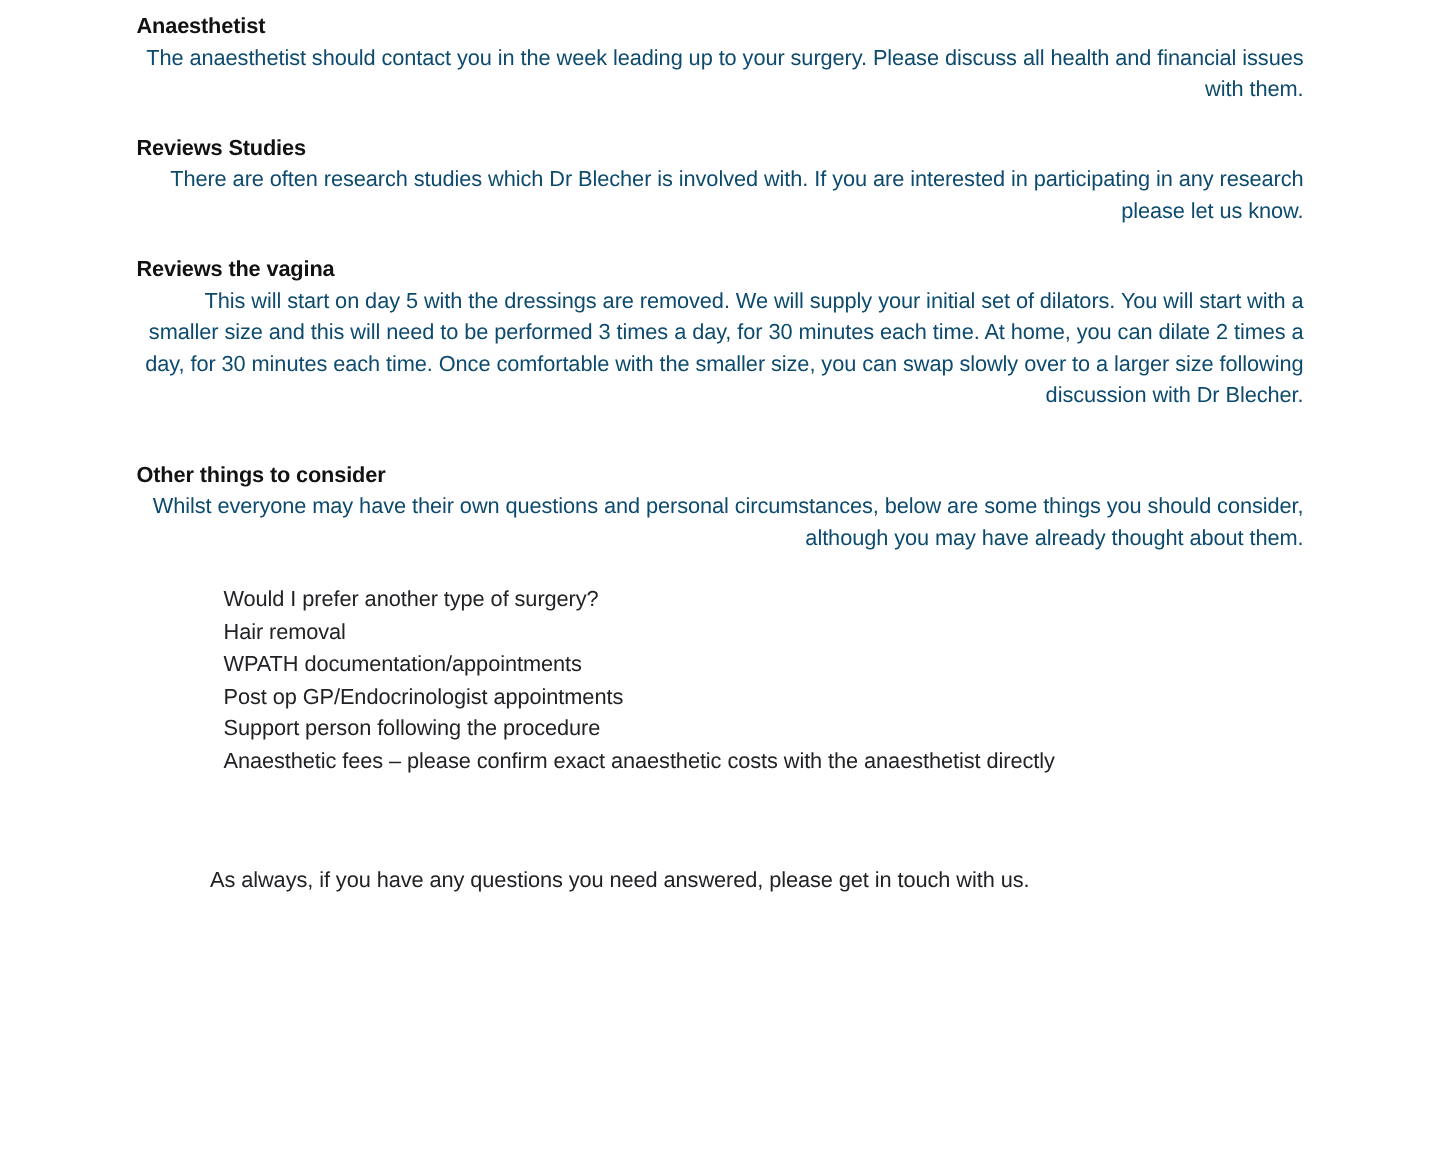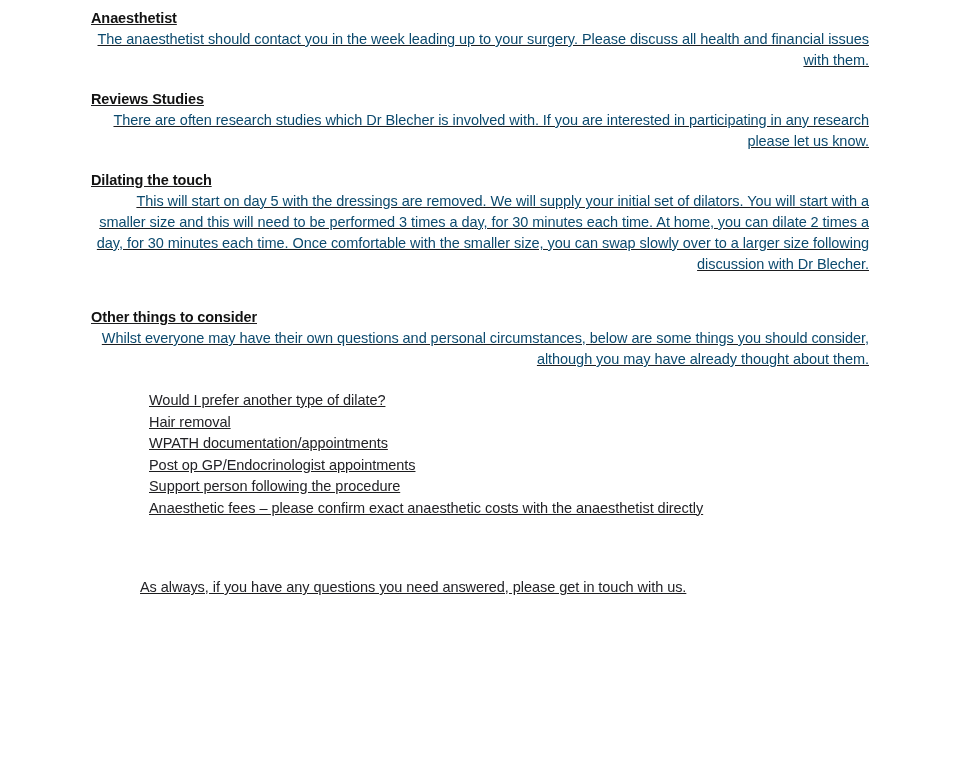"Anaesthetist" .page { text-decoration: underline -> none }
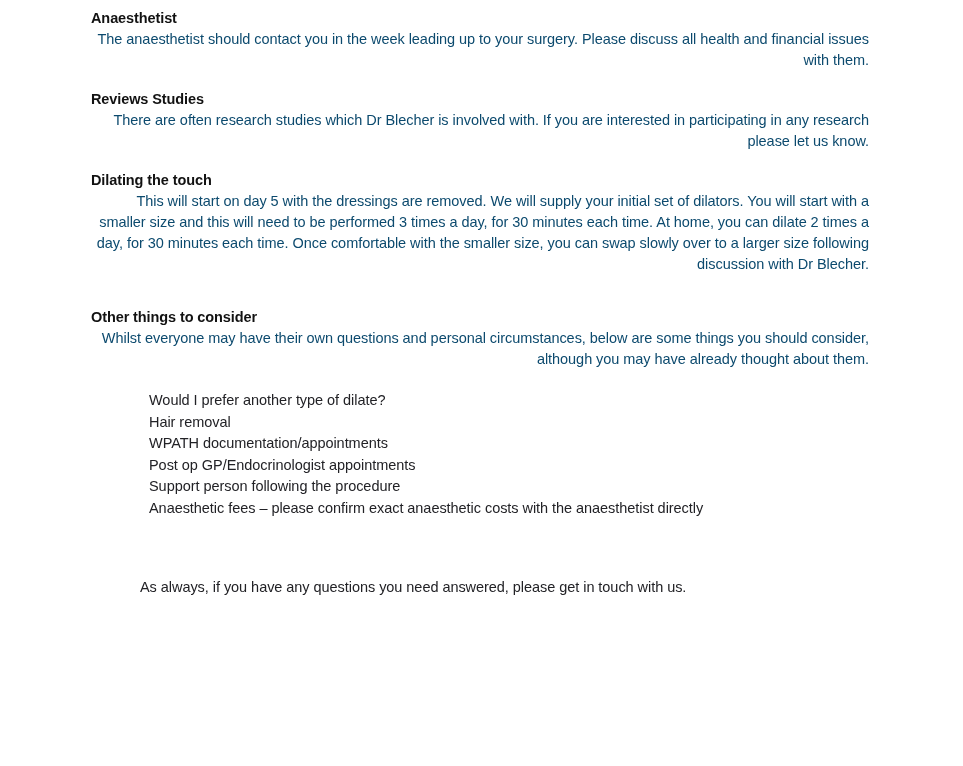"Dilating the touch" h3.section-heading { text: Dilating the touch -> Reviews the vagina }
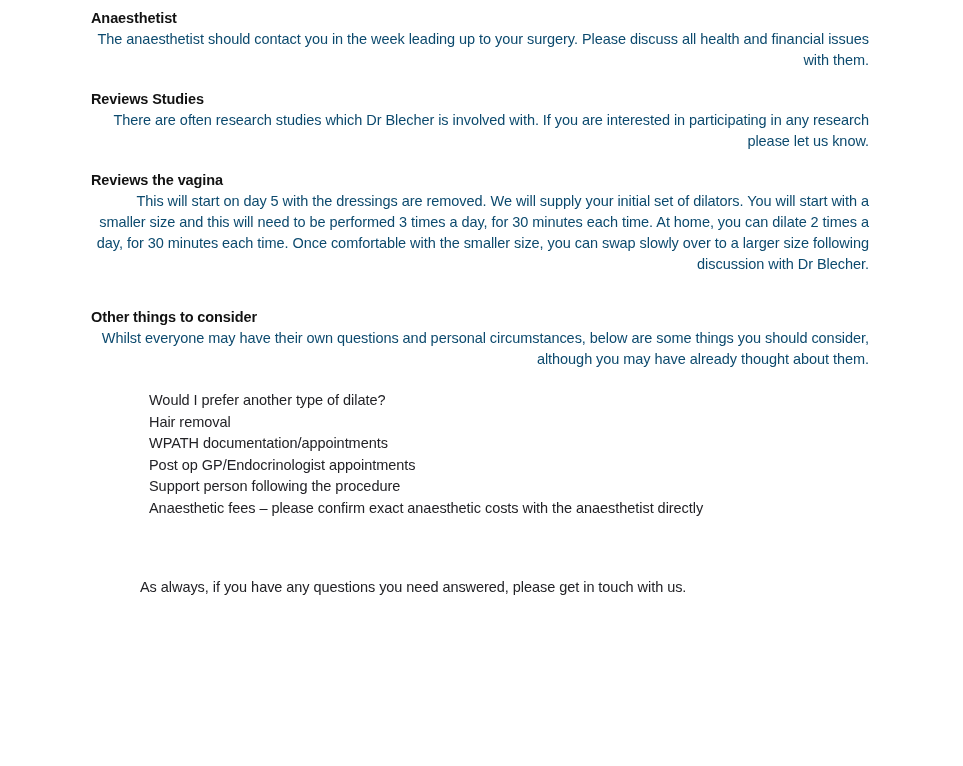"Would I prefer another type" li { text: dilate -> surgery }
